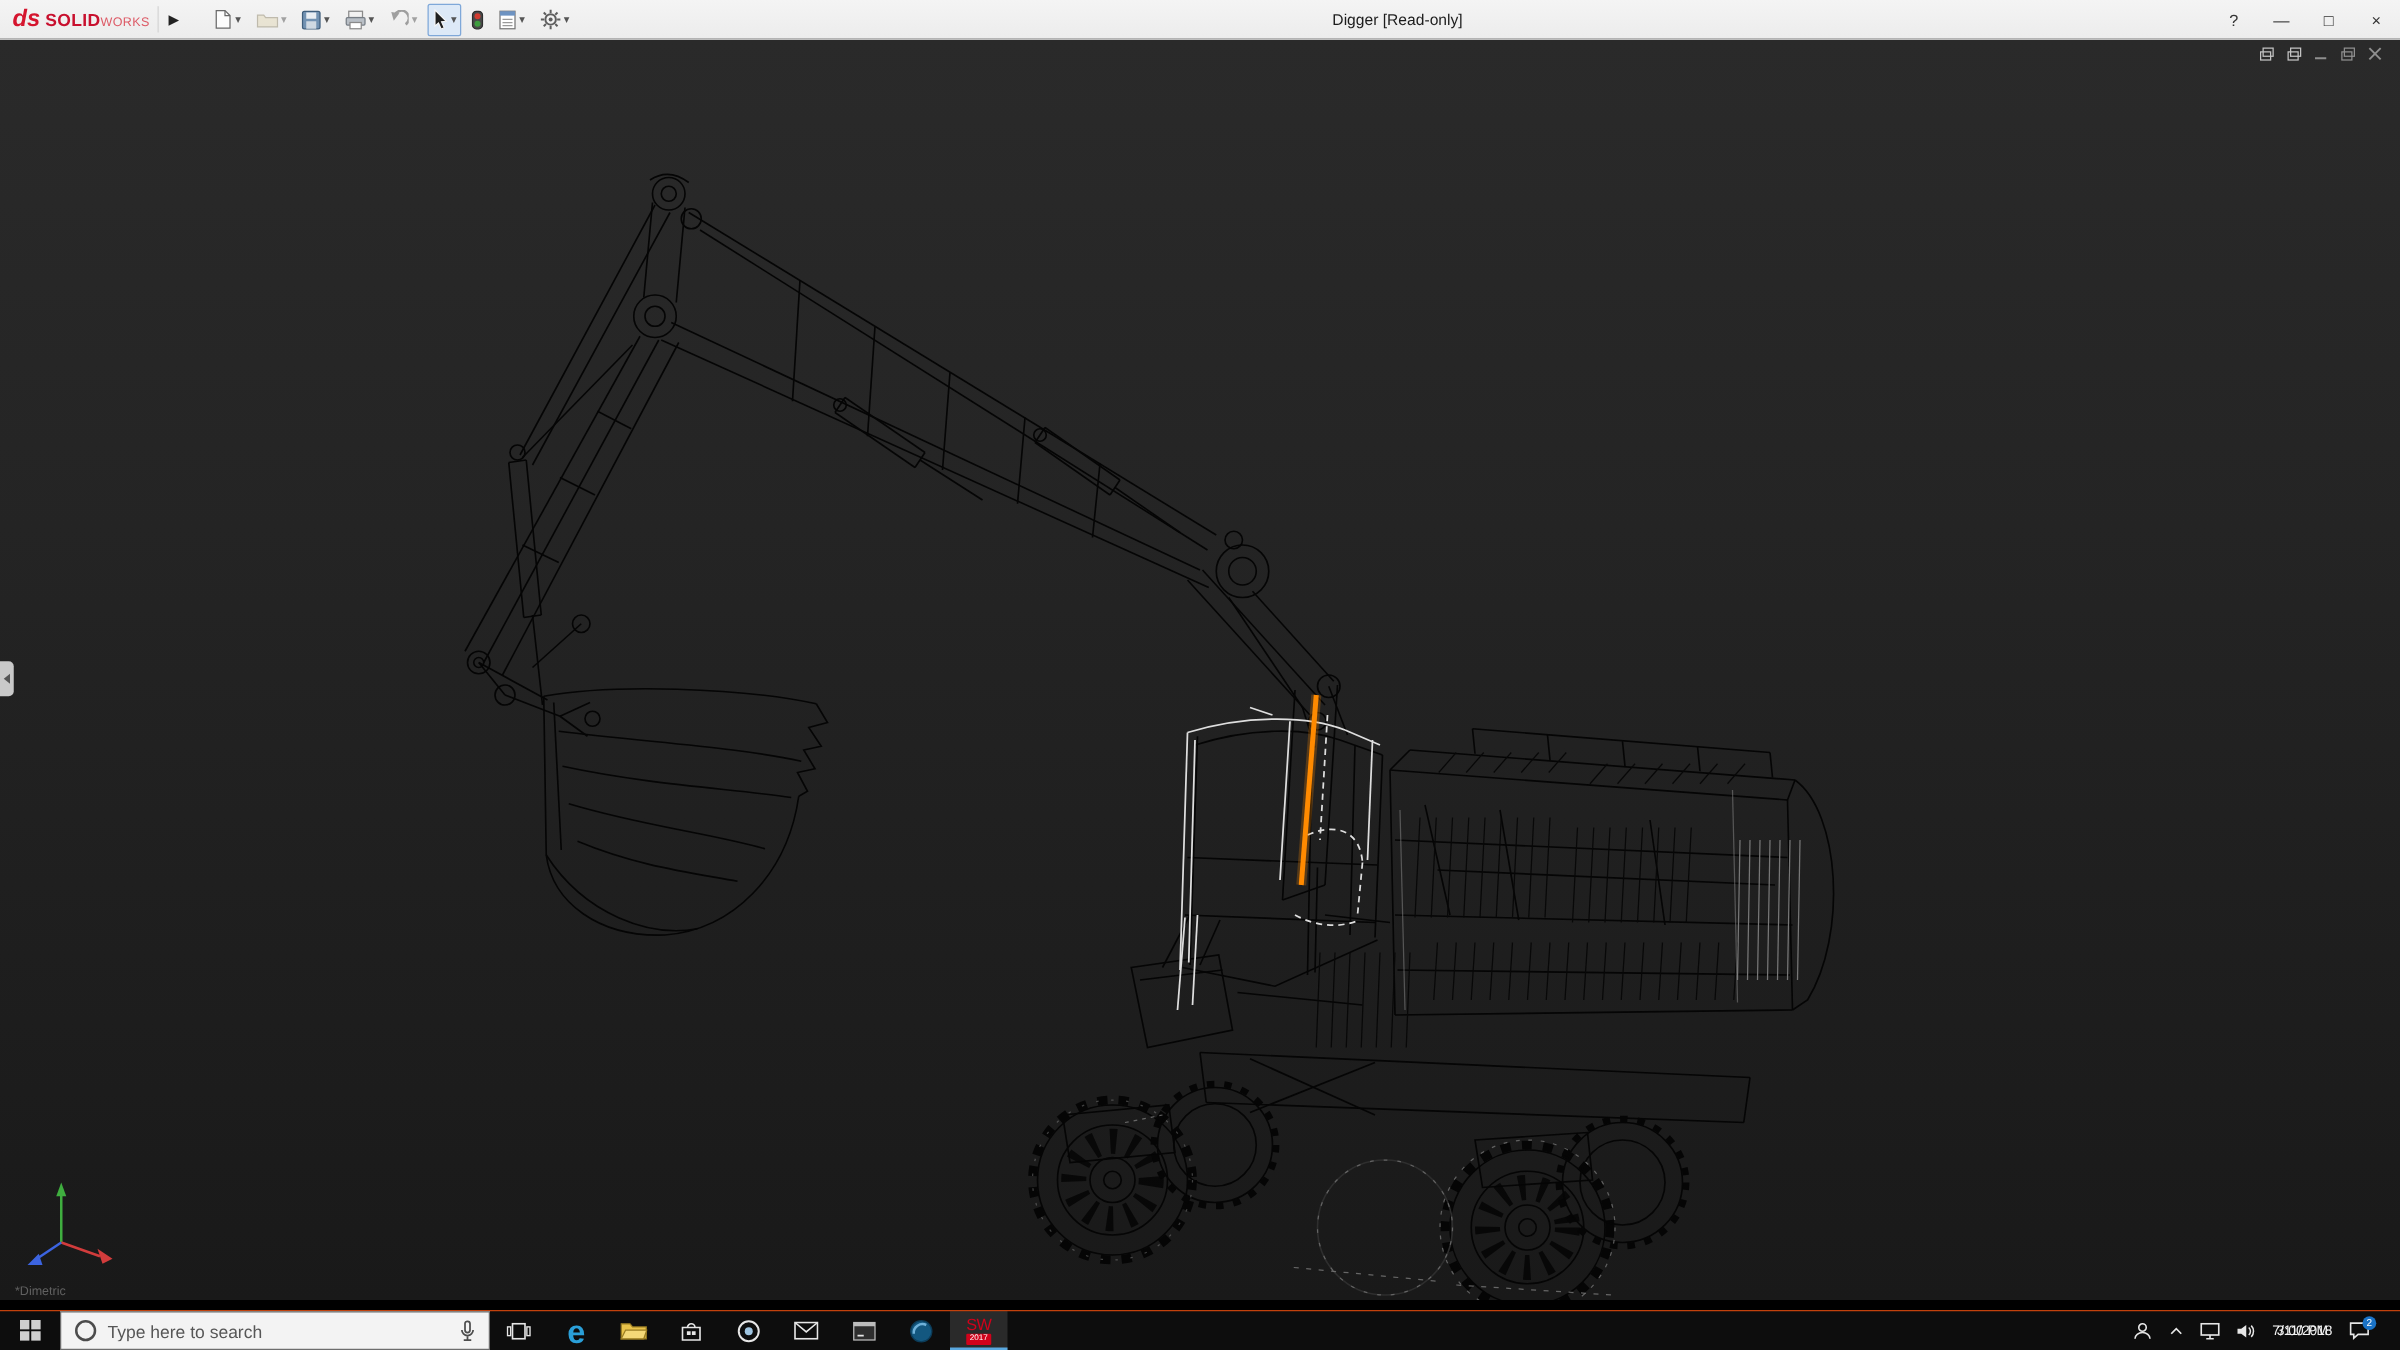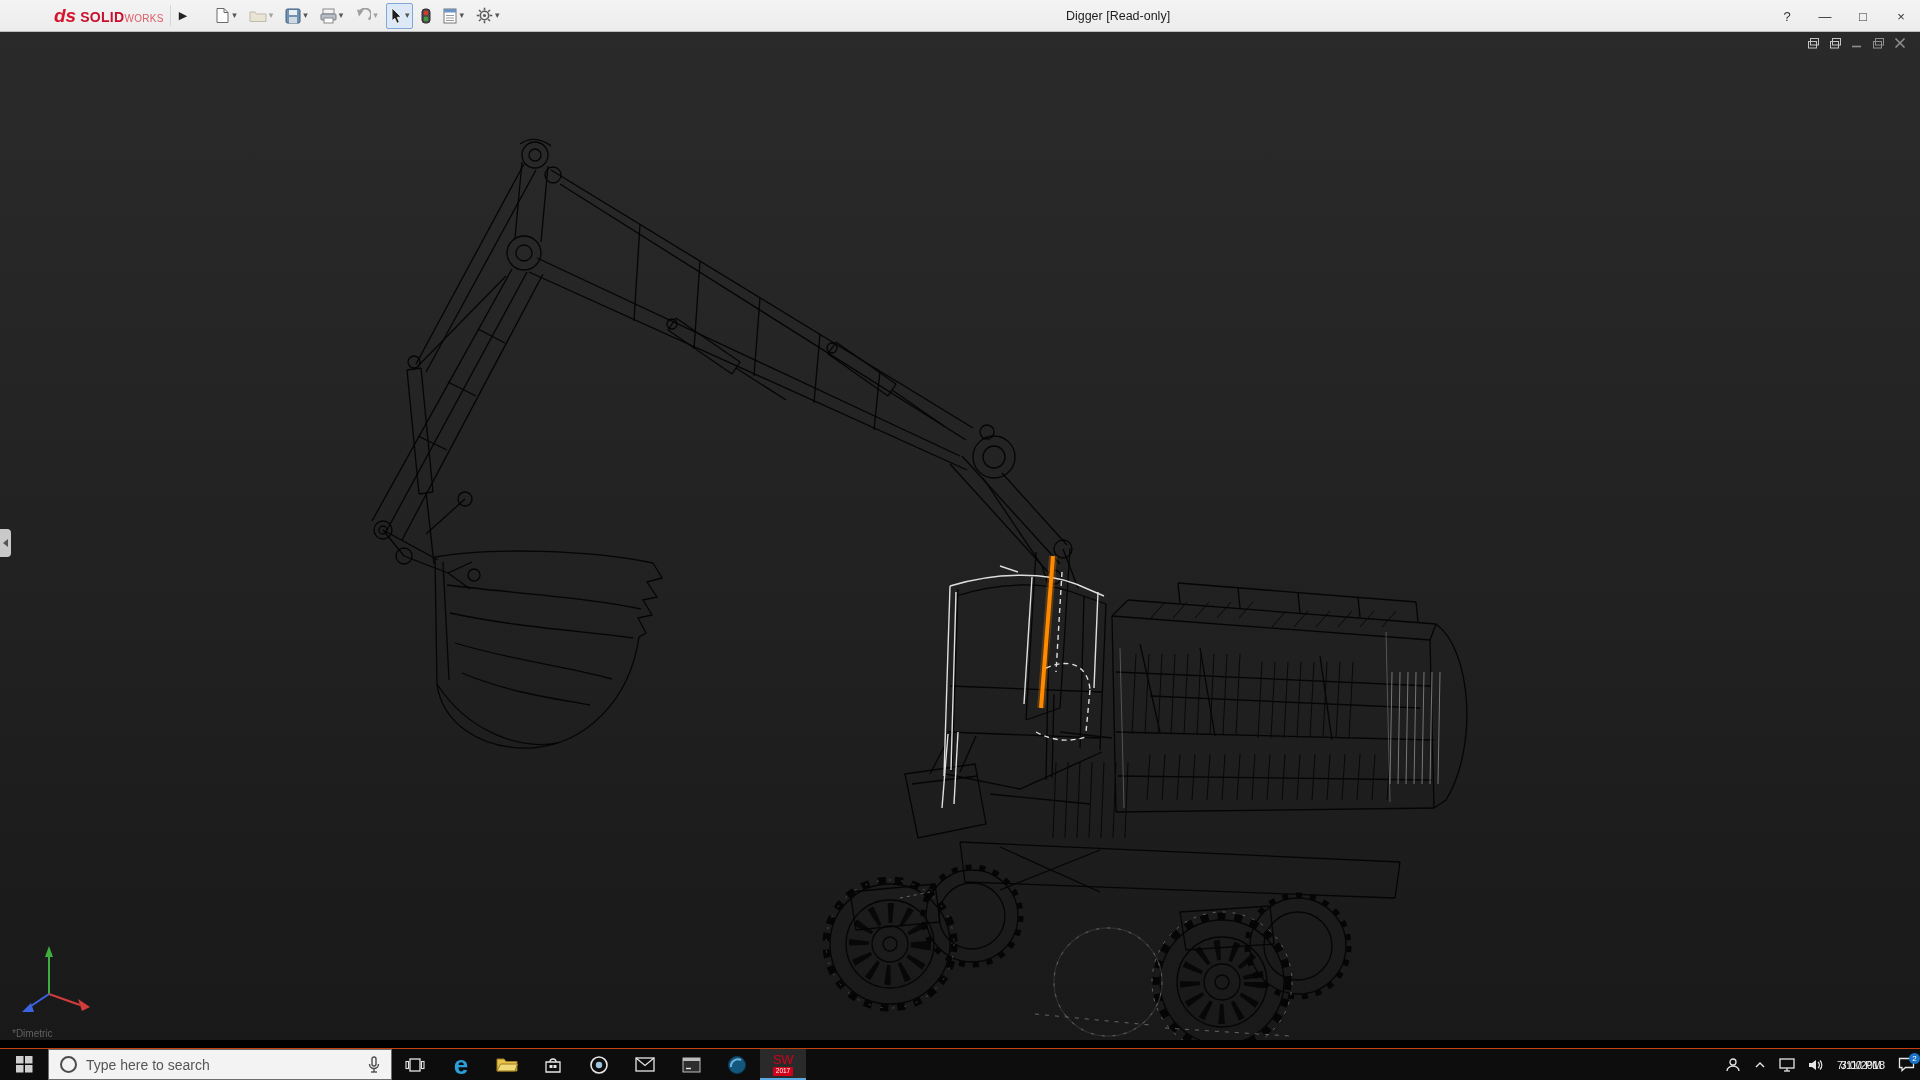"ds" .titlebar { padding-left: 44px -> none }
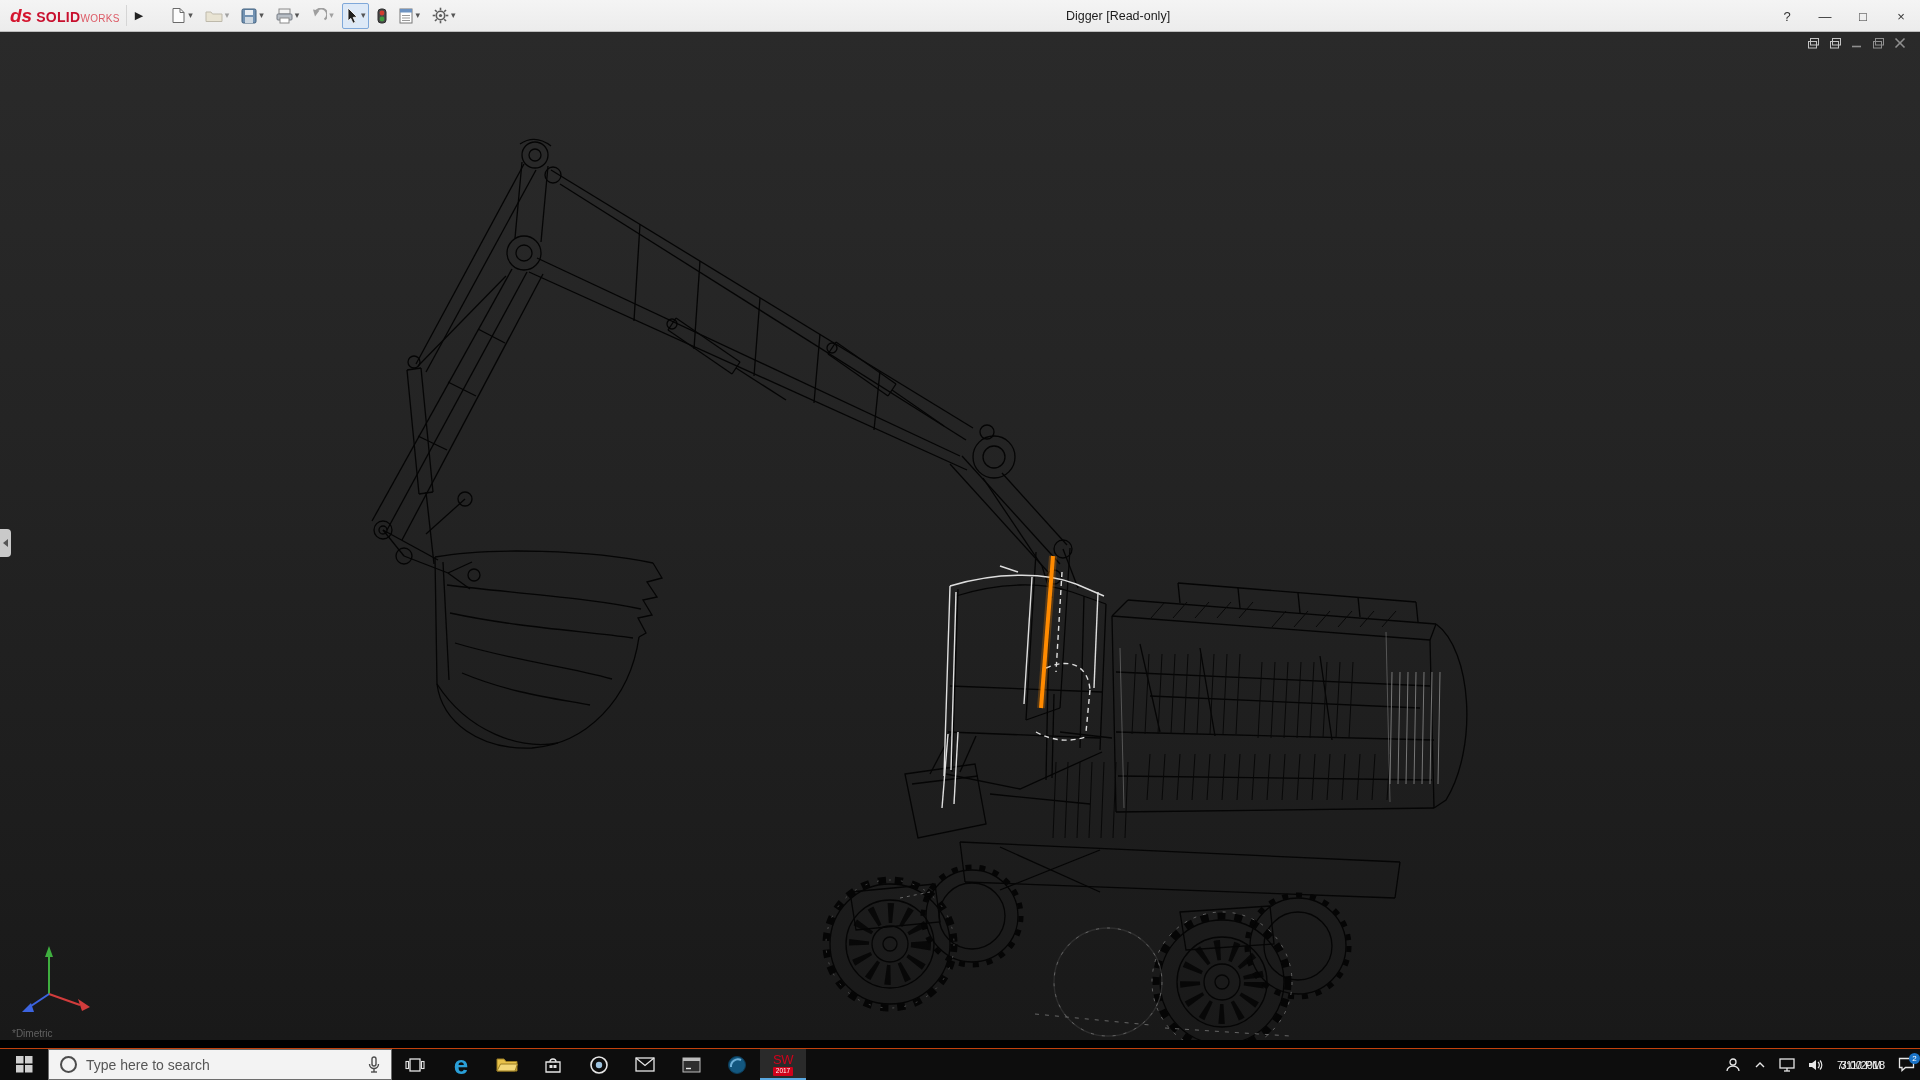"7/11/2018" .tray { padding-right: 5px -> 24px }
